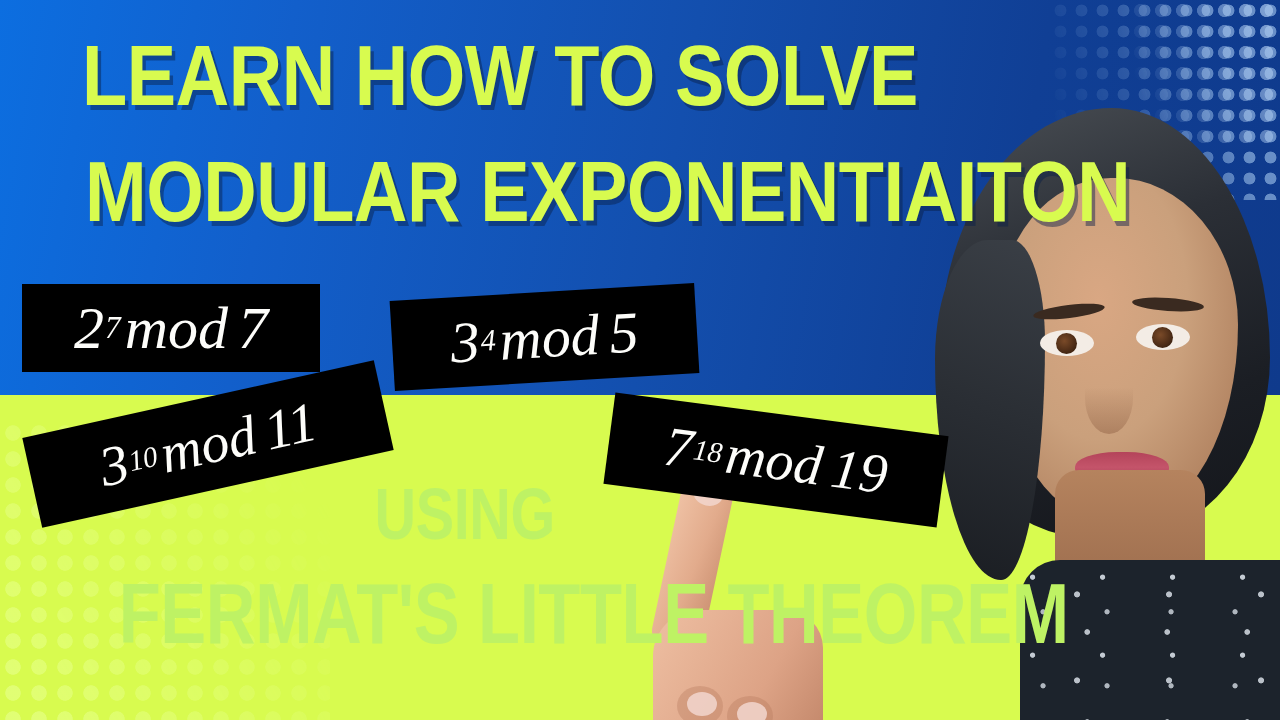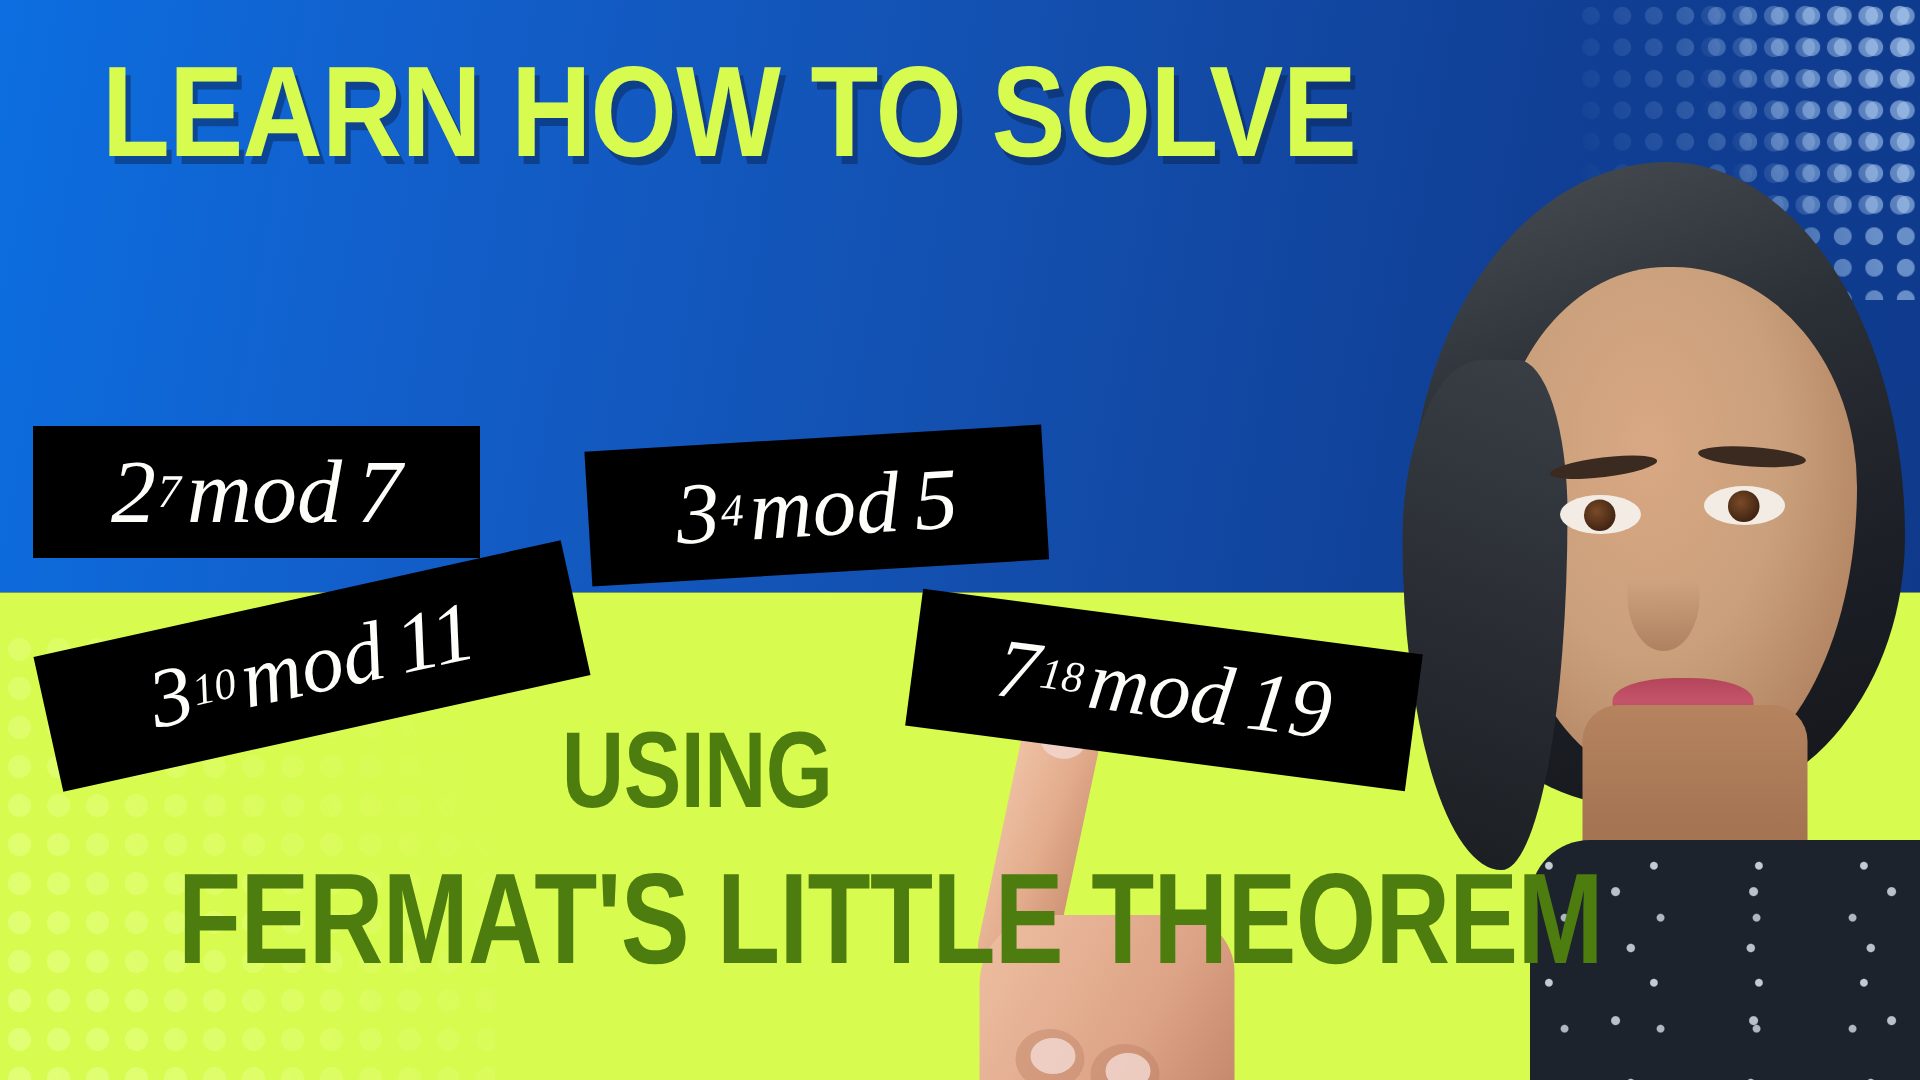"LEARN HOW TO SOLVE" .headline { text-align: left -> center }
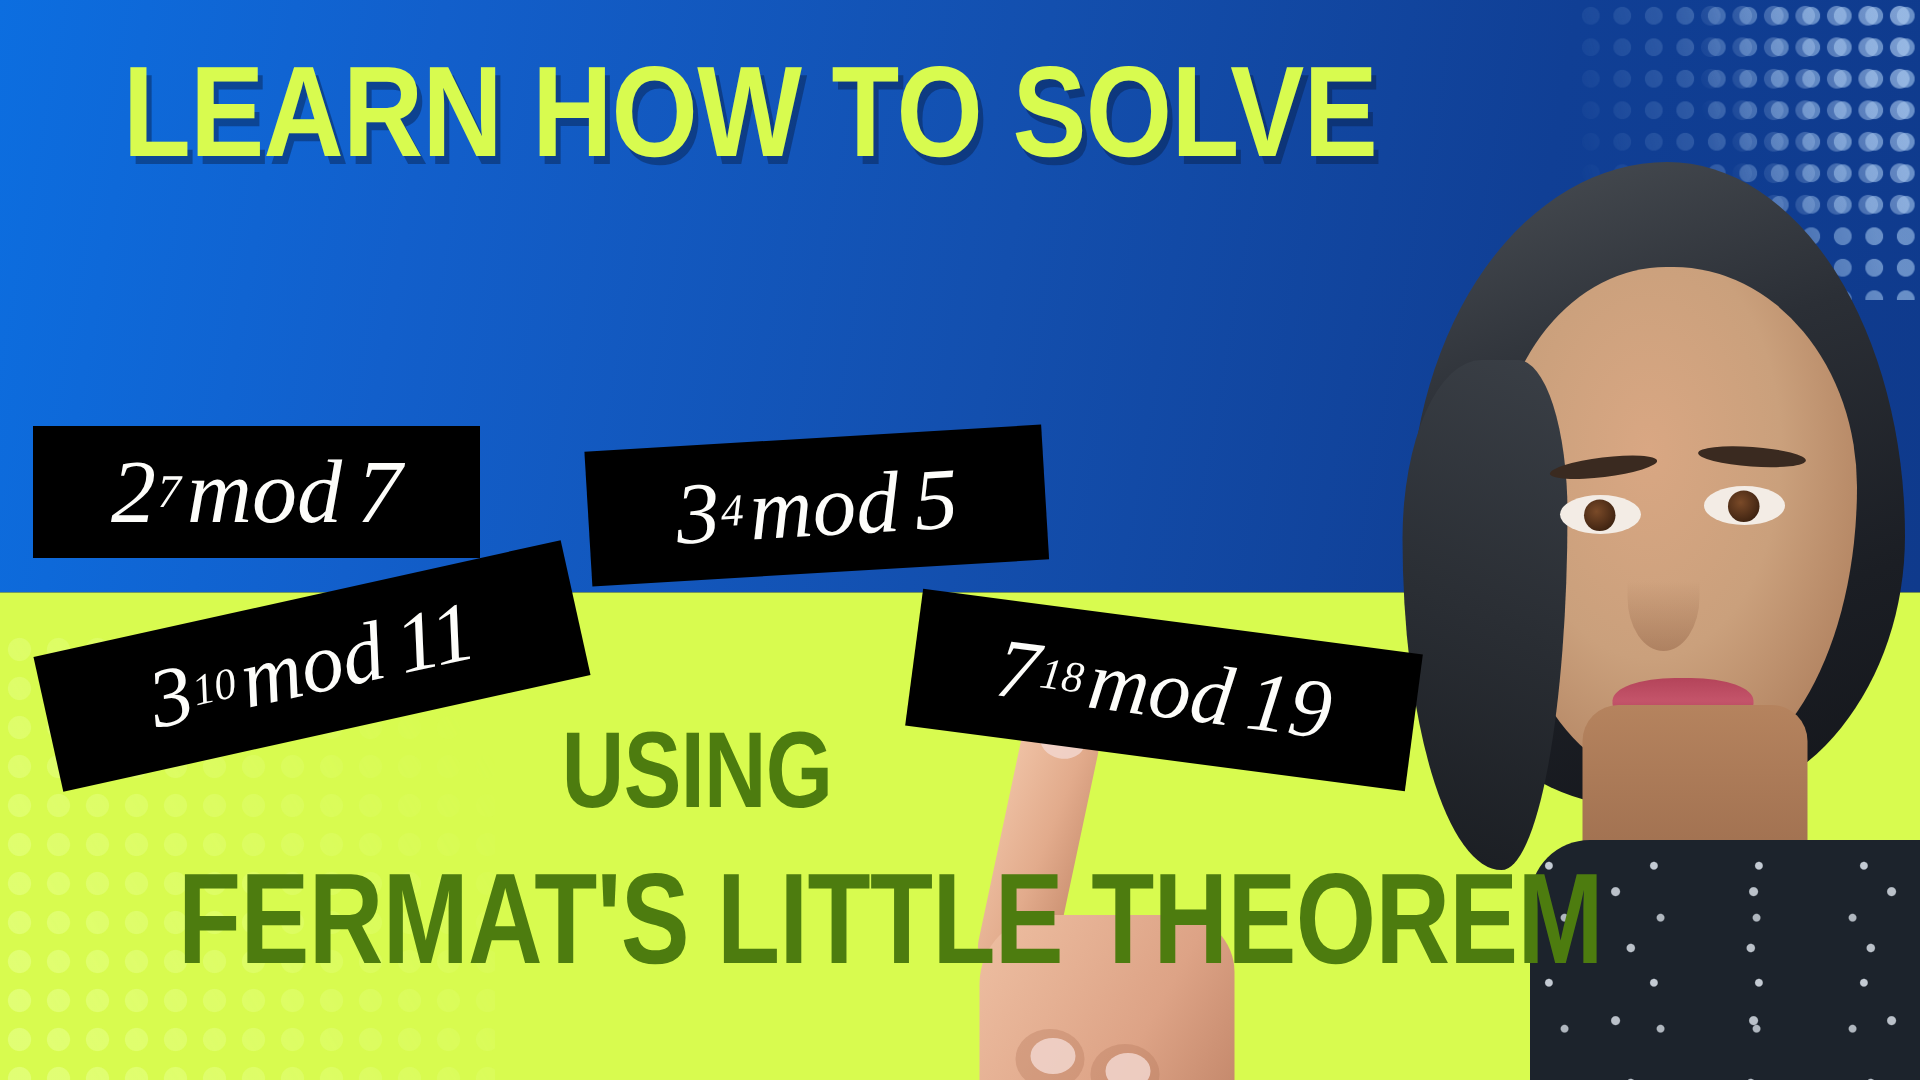"MODULAR EXPONENTIAITON" div.headline { html: none -> <div> <span>MODULAR EXPONENTIAITON</span> </div> }
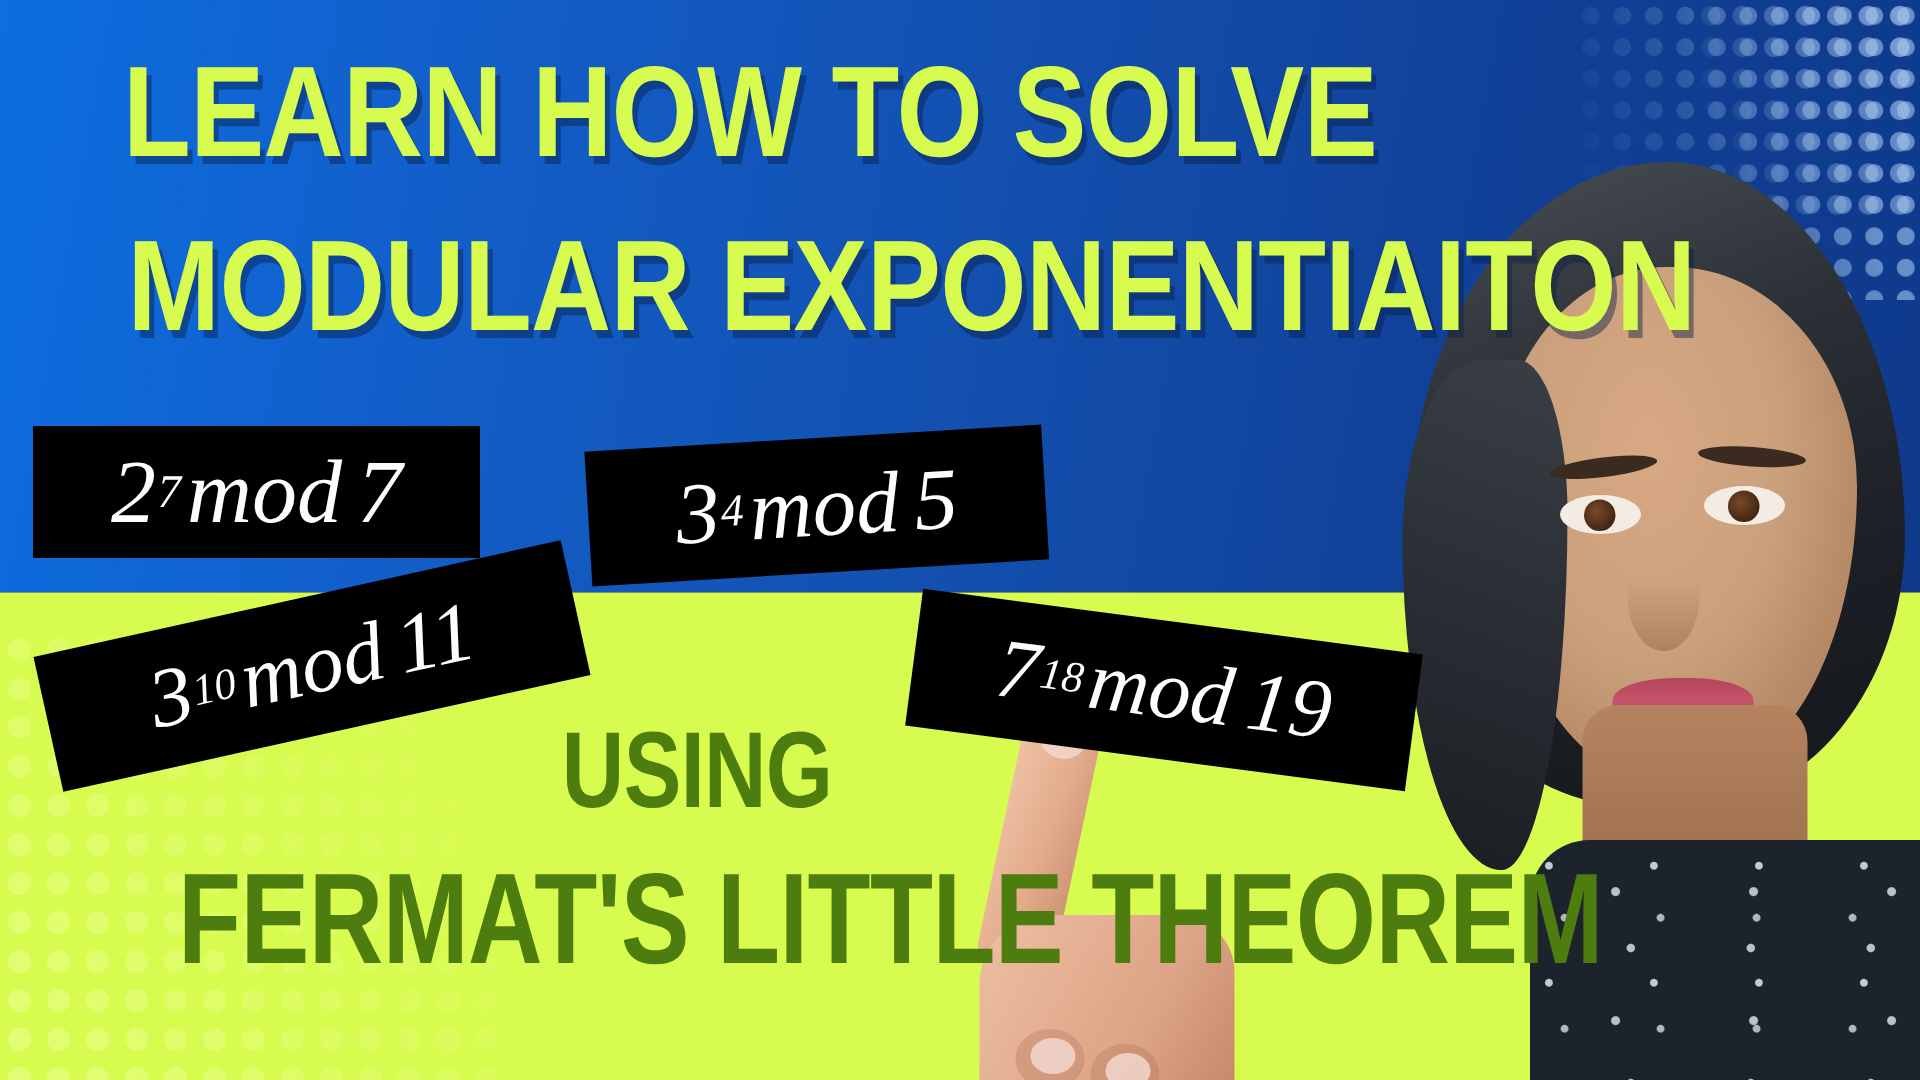"USING" .bottomline { color: #4d7c0f -> #bef264 }
